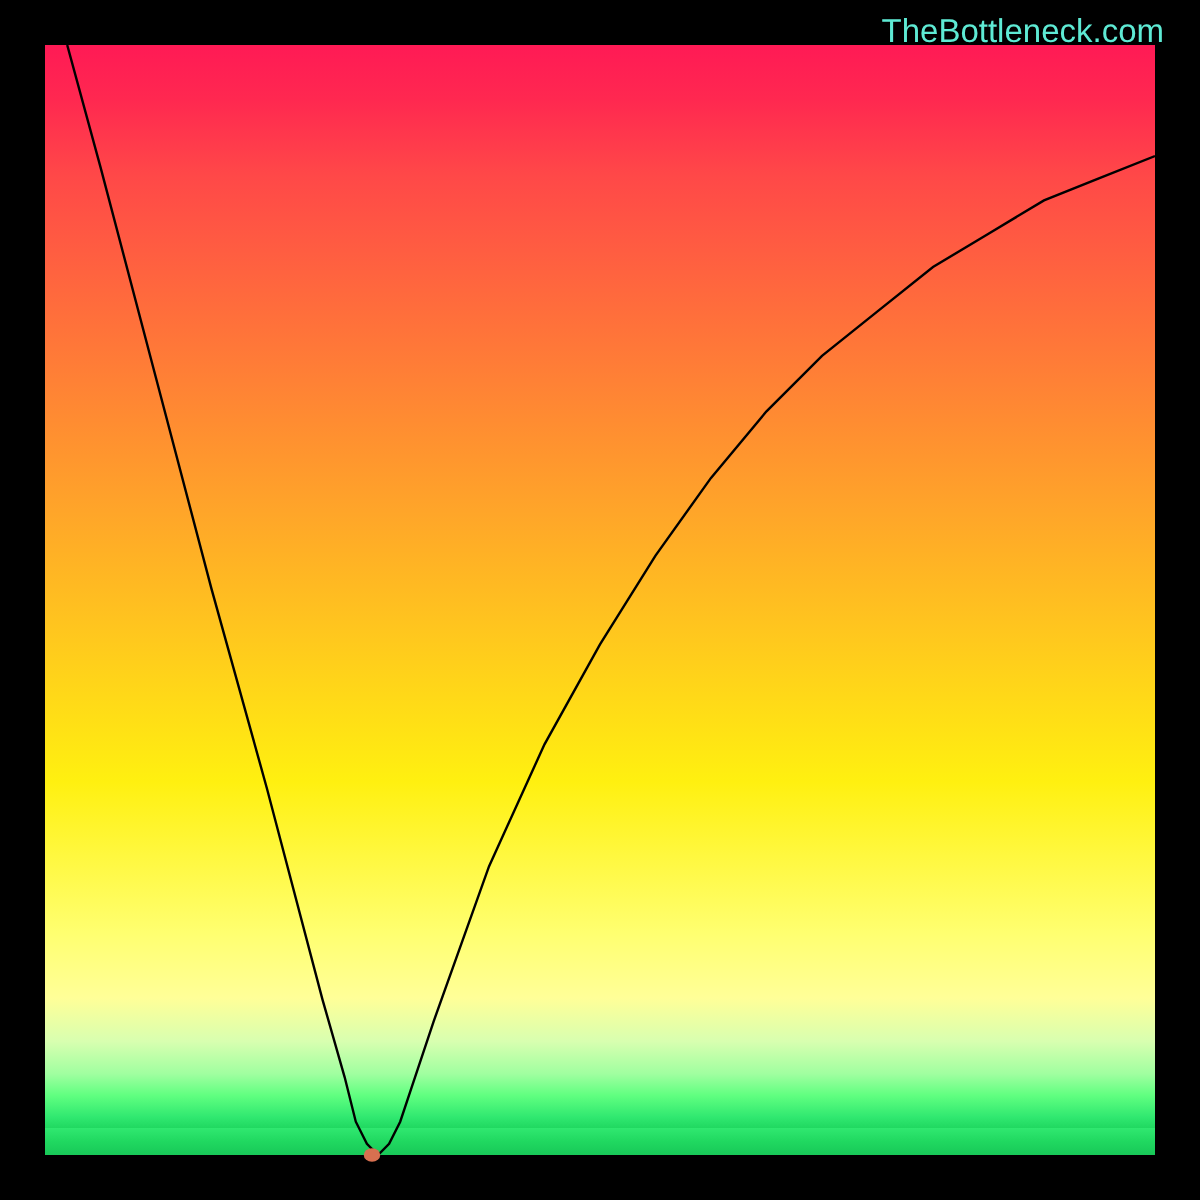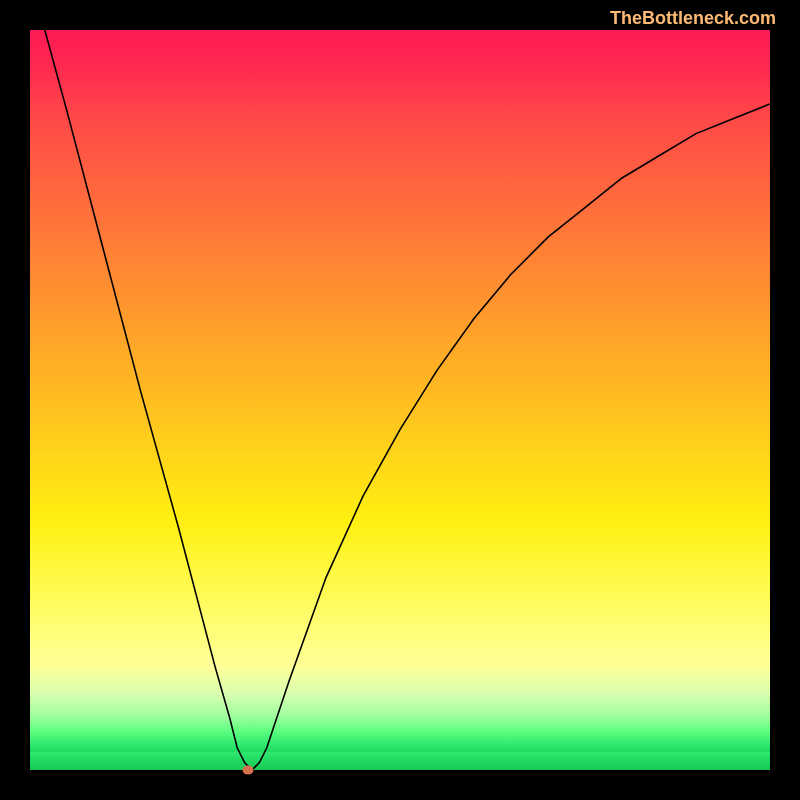"TheBottleneck.com" .watermark { color: #fdba74 -> #5eead4; font-size: 18px -> 22px; font-weight: bold -> normal }
